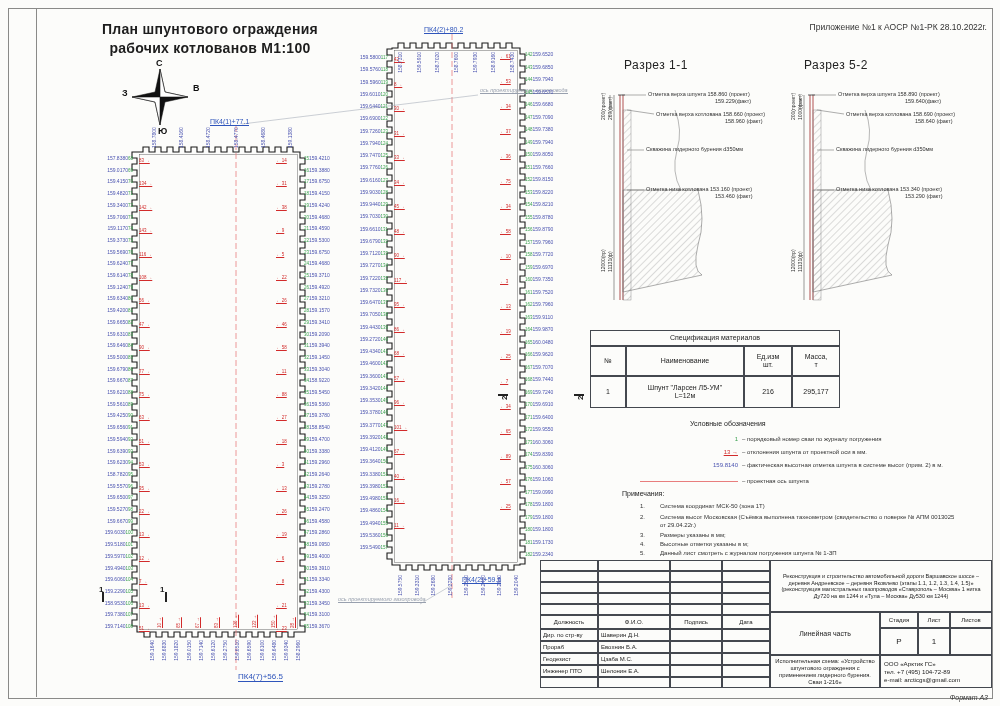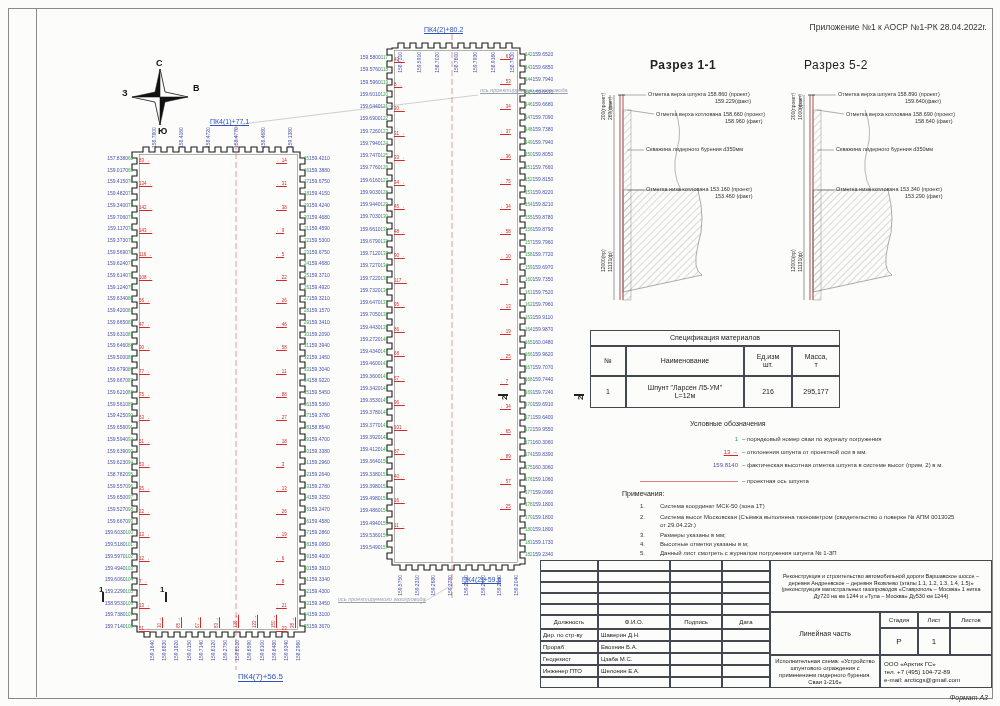"План шпунтового ограждения" div.abs { html: none -> <div> <div>План шпунтового ограждения</div> <div>рабочих котлованов М1:100</div> </div> }
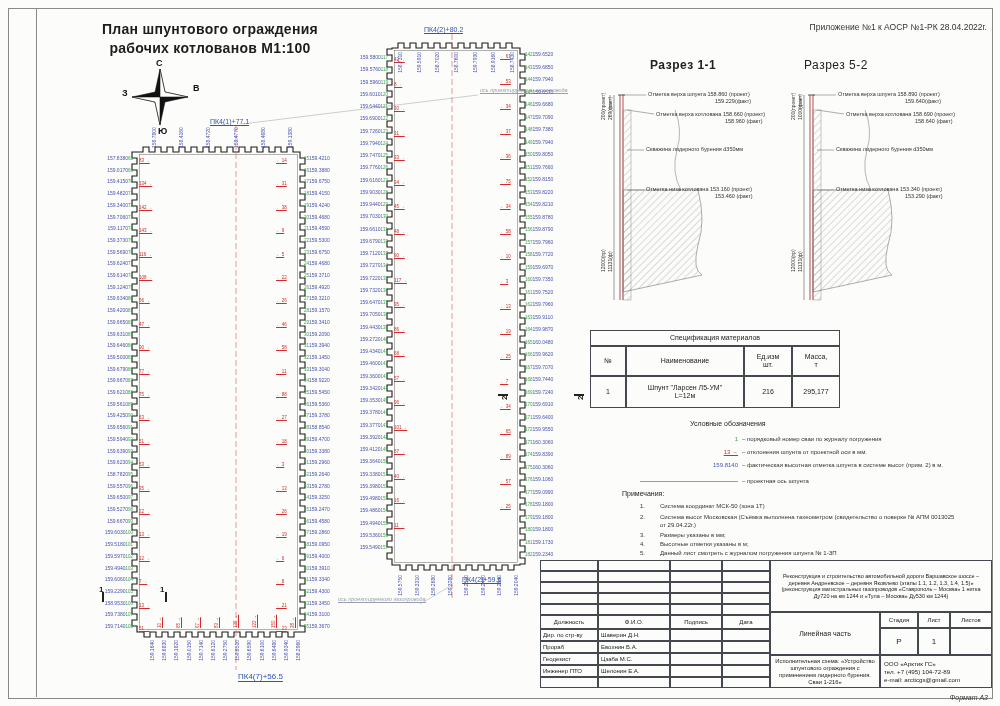"Приложение №1 к АОСР №1-РК" div.abs { text: 28.04.2022г -> 28.10.2022г }
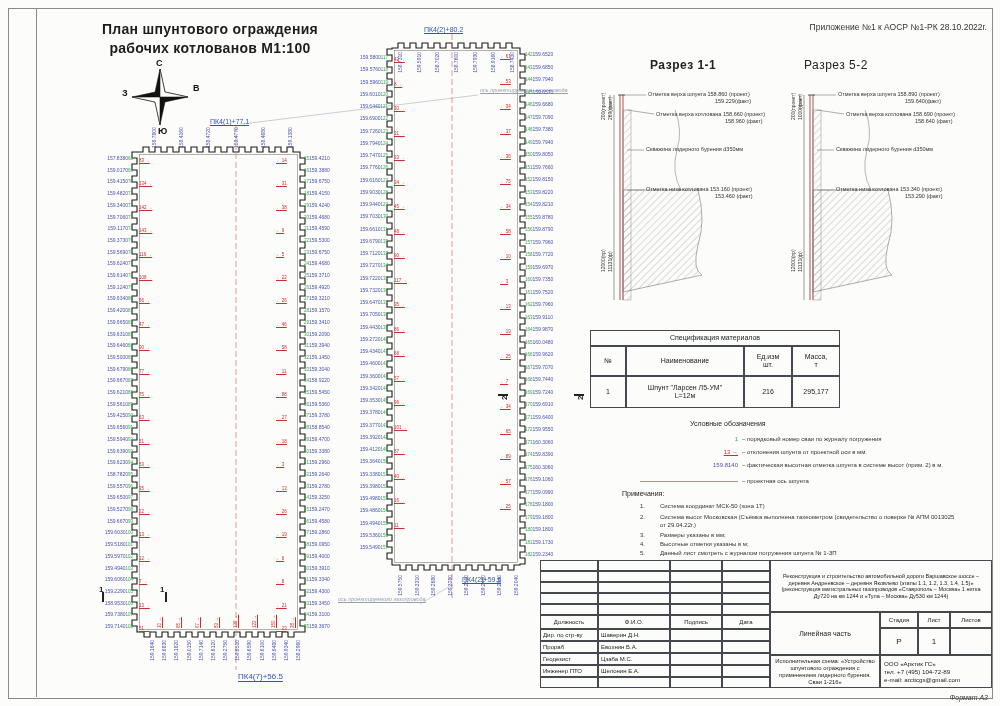"Разрез 1-1" div.abs { font-weight: bold -> none; left: 650px -> 624px }
